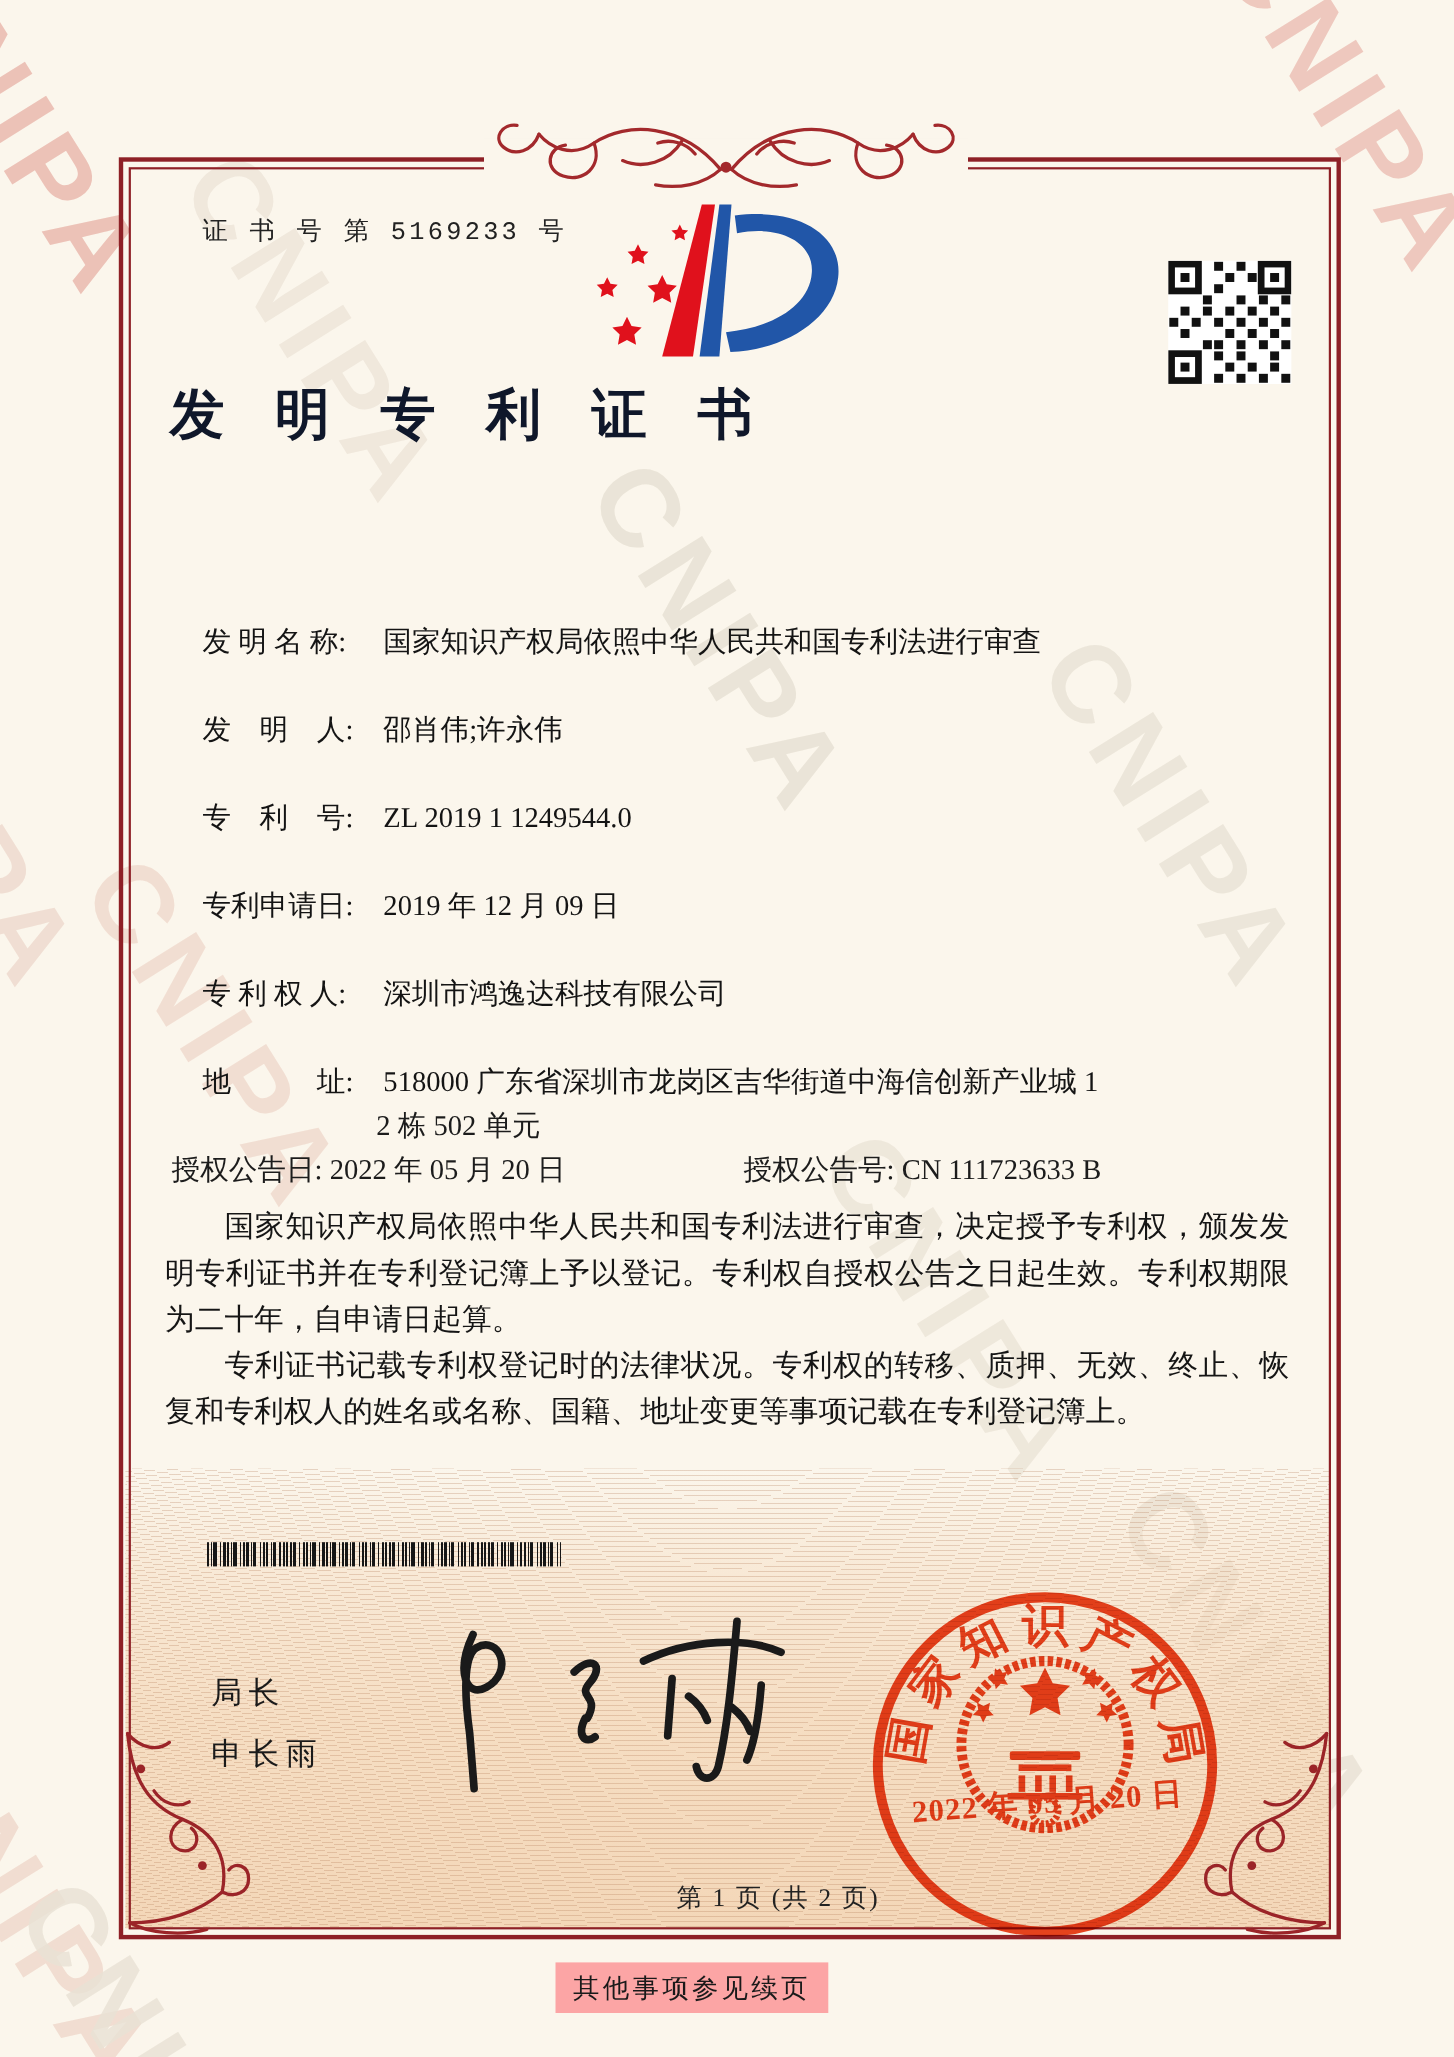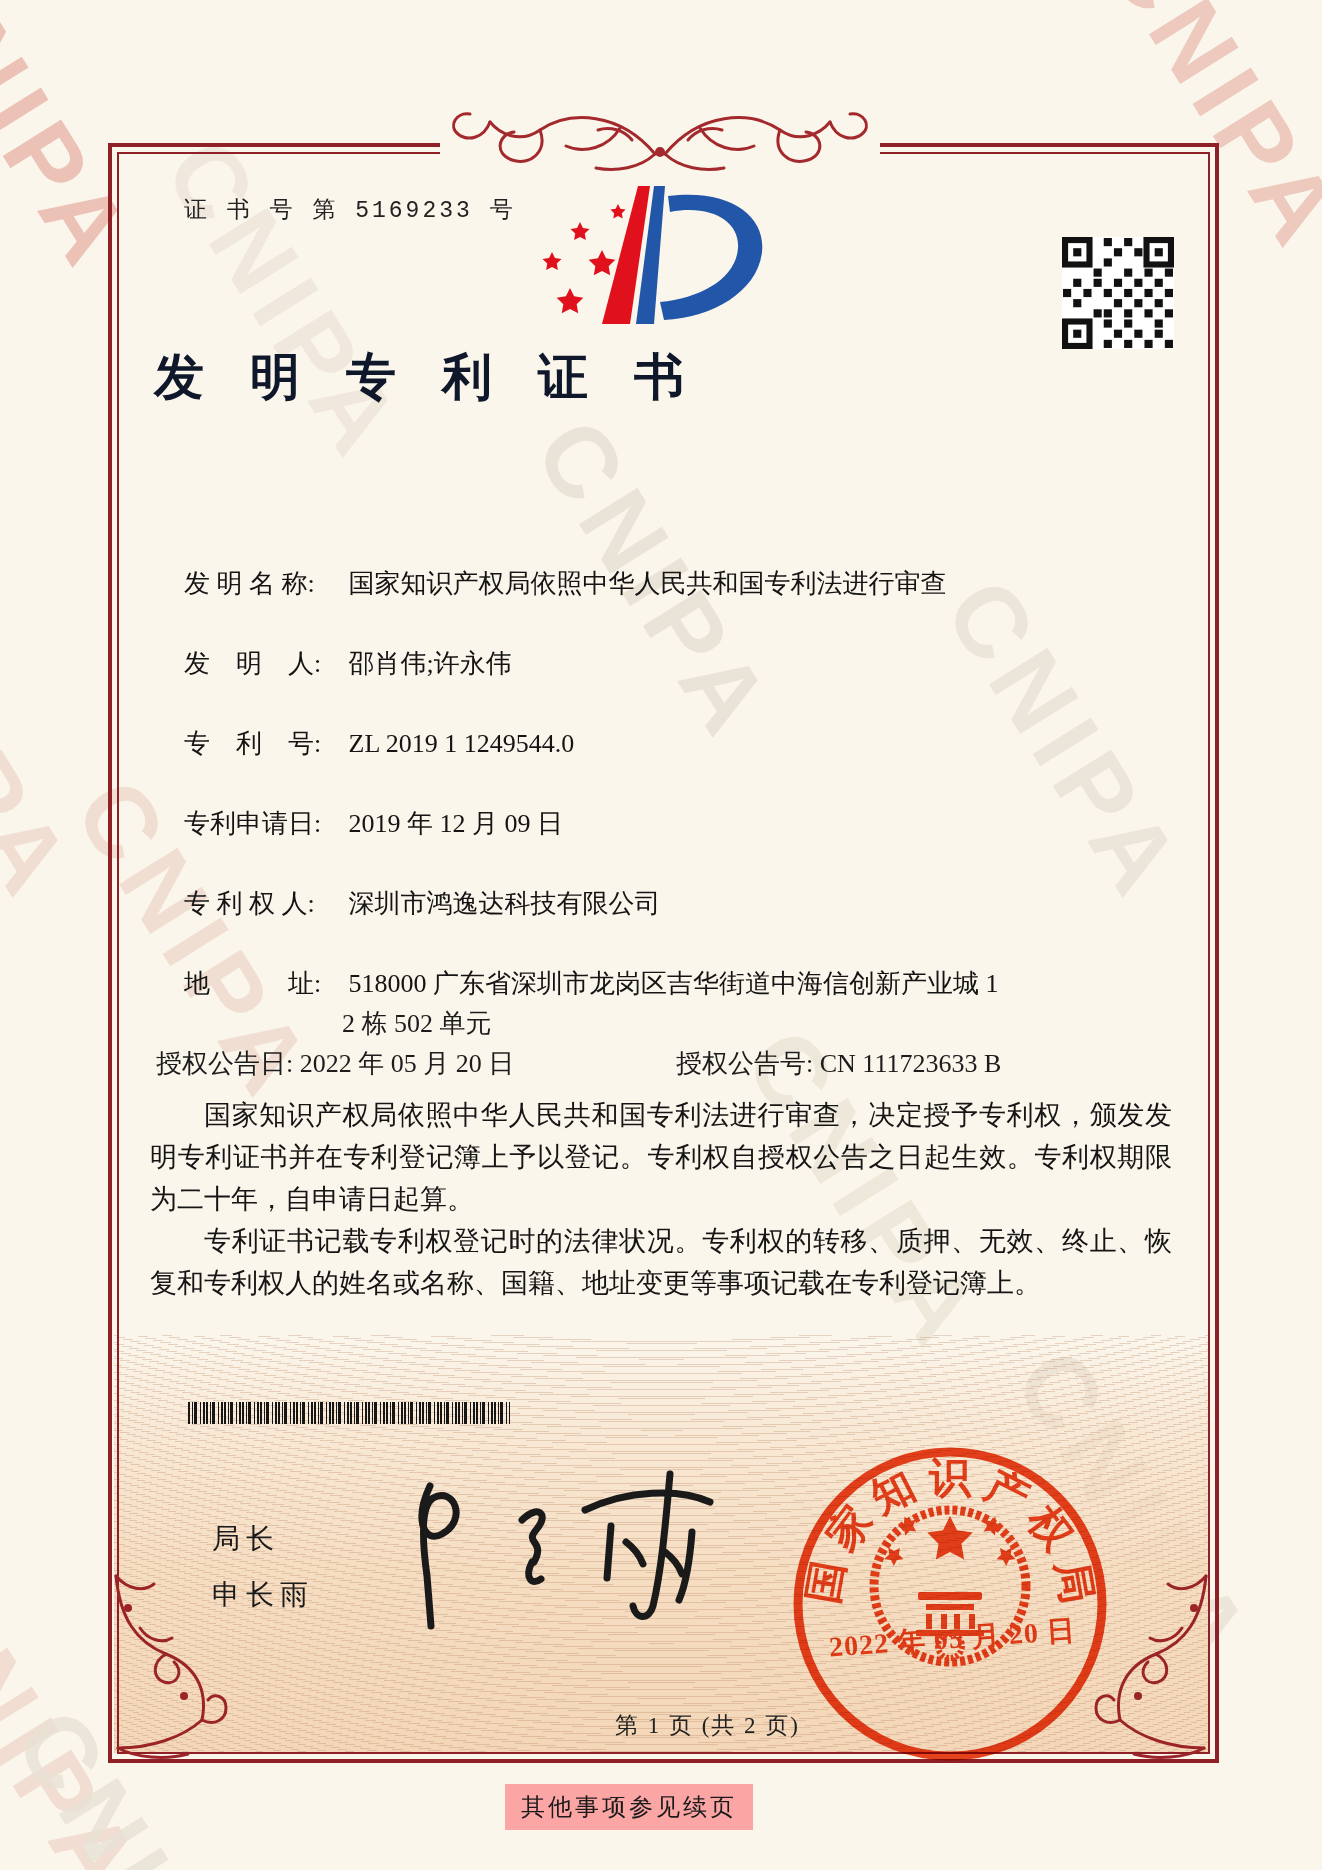"局长" .officer { margin-left: 20px -> none }
